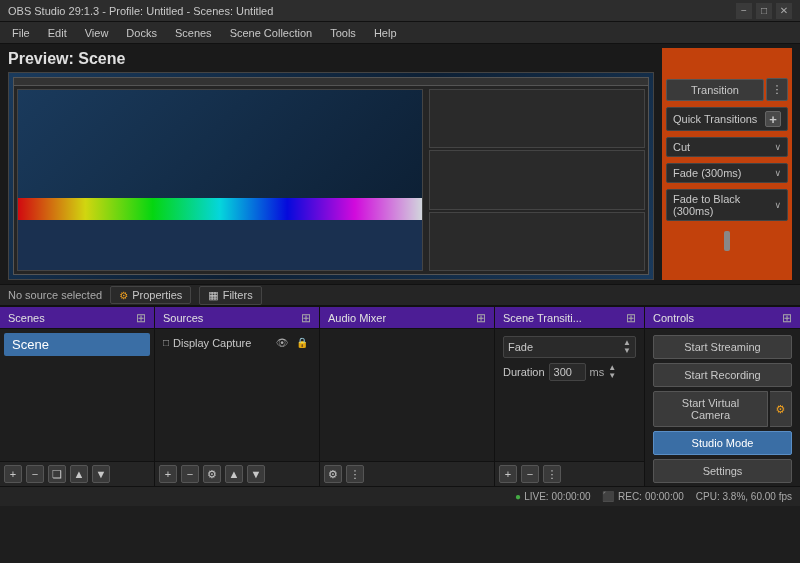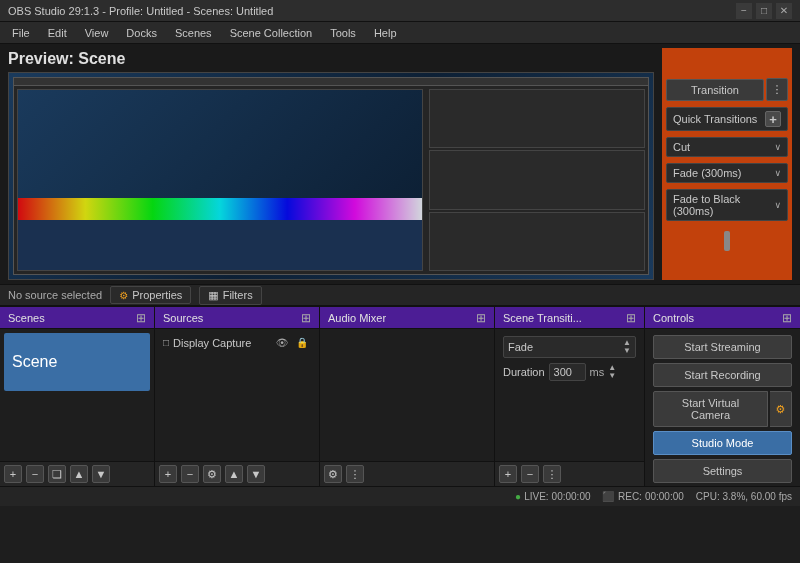"Scene" .scene-item { font-size: 16px -> 13px; padding: 20px 8px -> 4px 8px }
